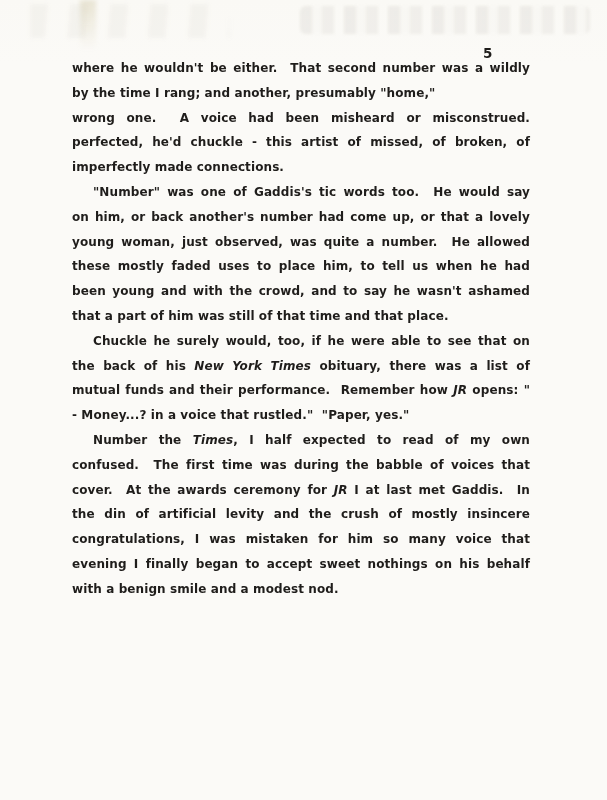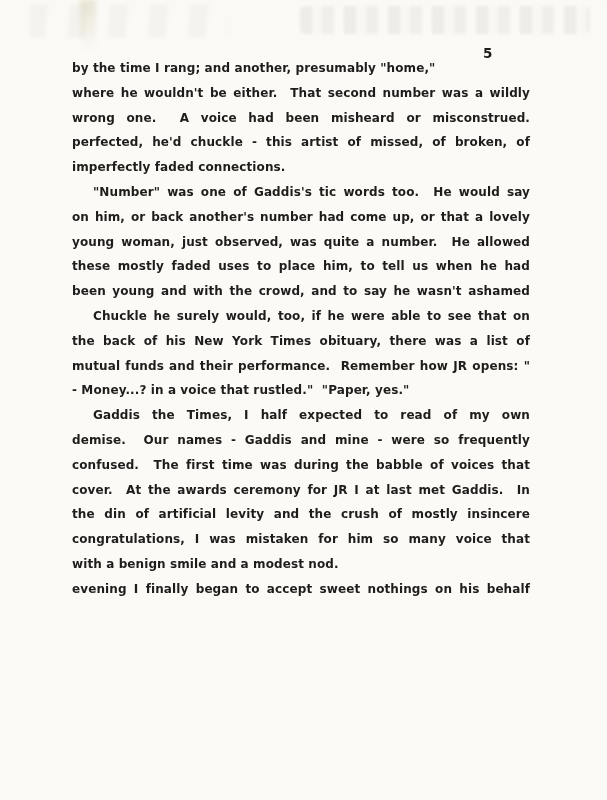"by the time I rang;" div.line { order: before "where he wouldn't be either." -> after "where he wouldn't be either." }
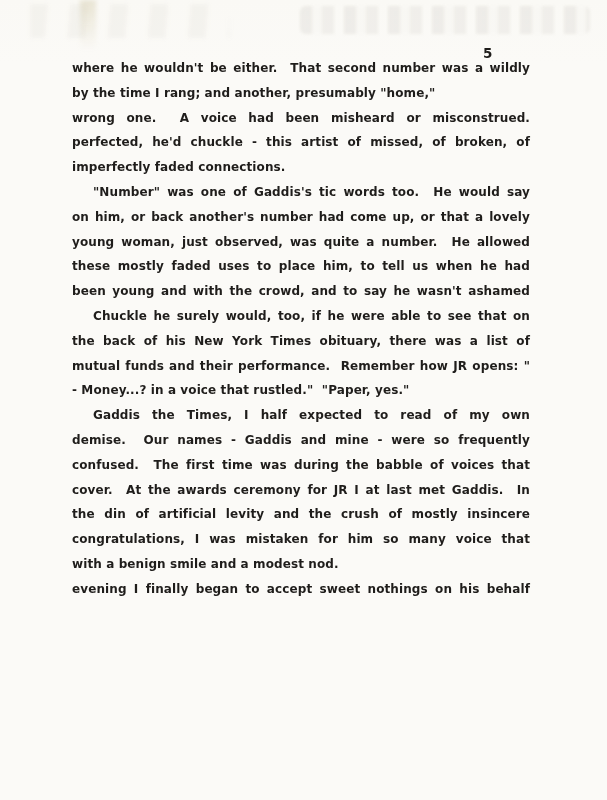"imperfectly faded connections." span { text: faded -> made }
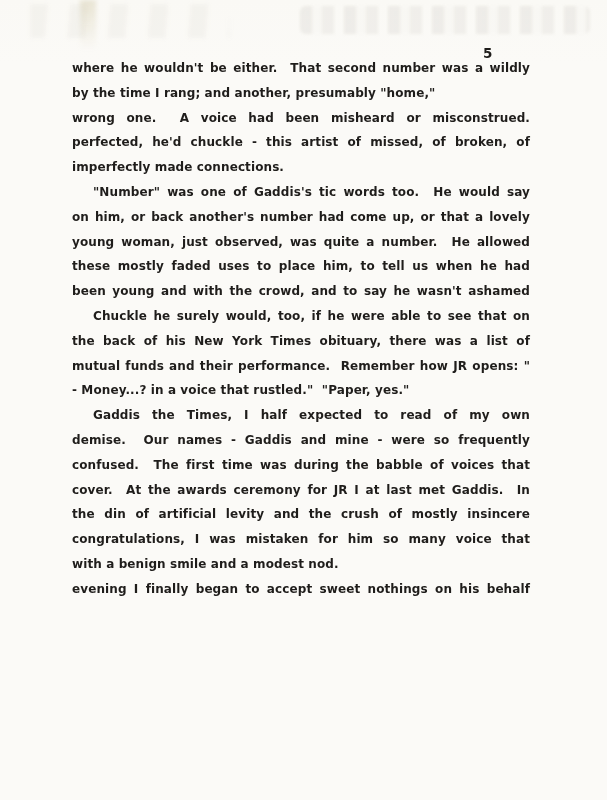"that a part of him" div.line { html: none -> <div><span>that a part of him was still of that time and that place.</span></div> }
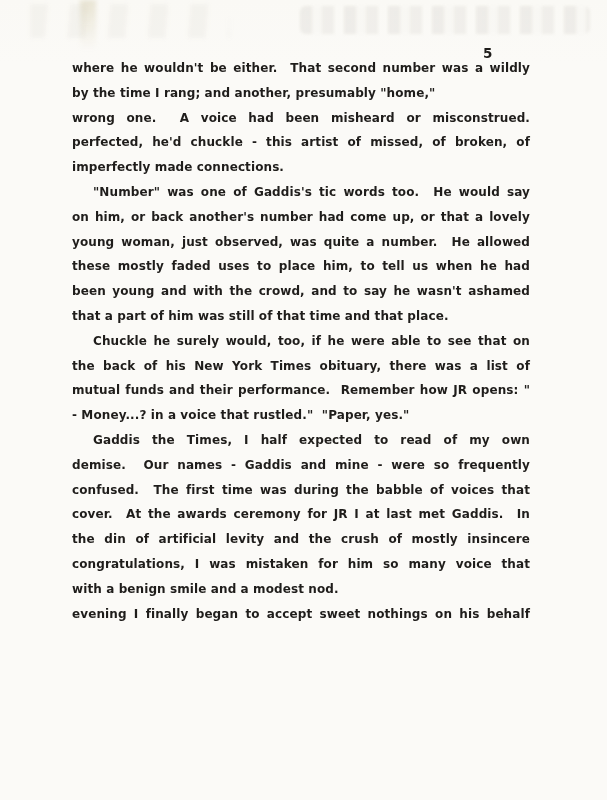"New York Times" .it { font-style: none -> italic }
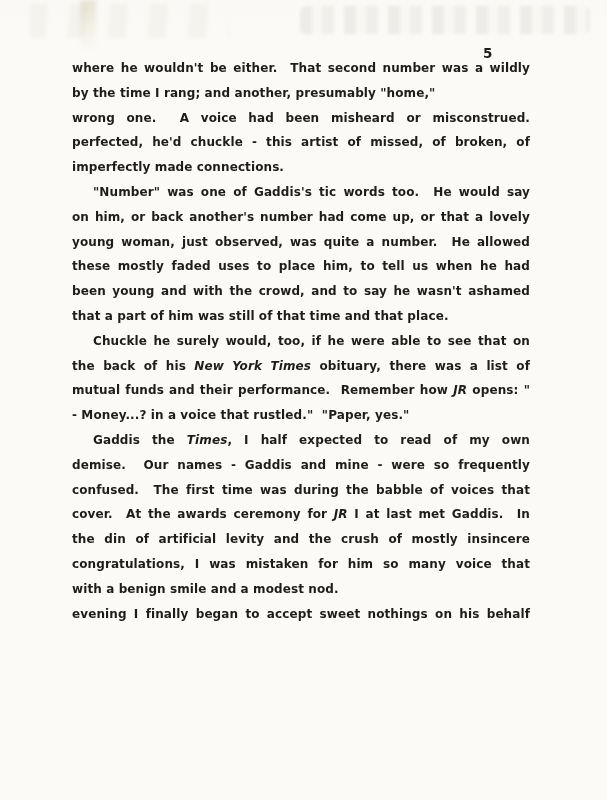"Gaddis the" span { text: Gaddis -> Number }
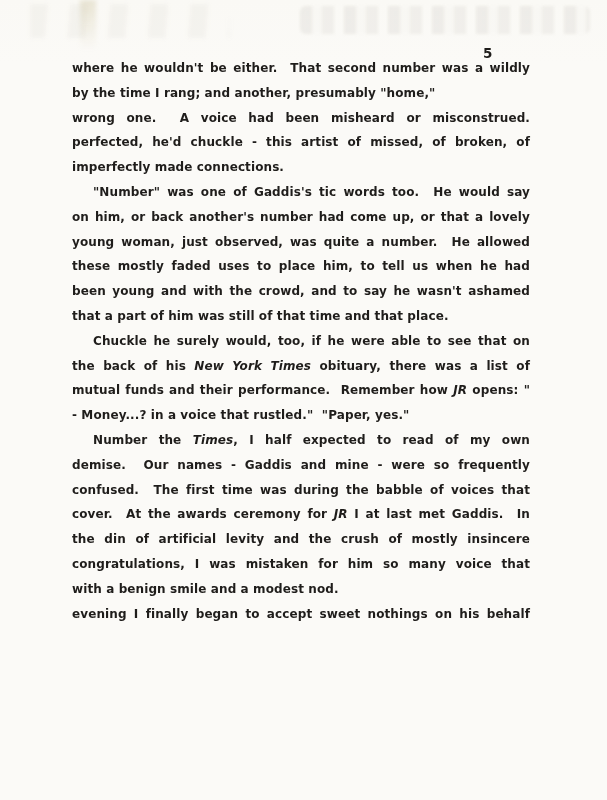"demise. Our names - Gaddis" div.line { html: <div><span>demise.&nbsp; Our names - Gaddis and mine - were so frequently</span></div> -> none }
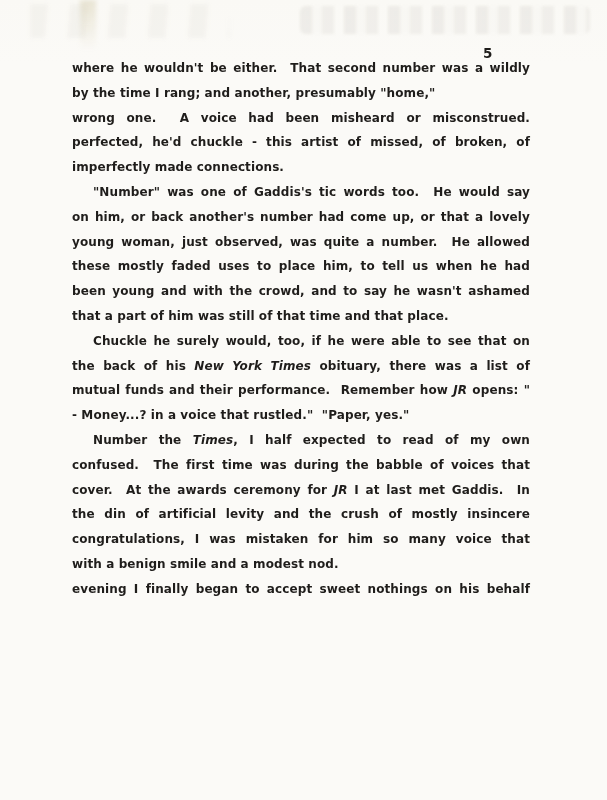"with a benign smile and" div.line { order: before "evening I finally began to" -> after "evening I finally began to" }
